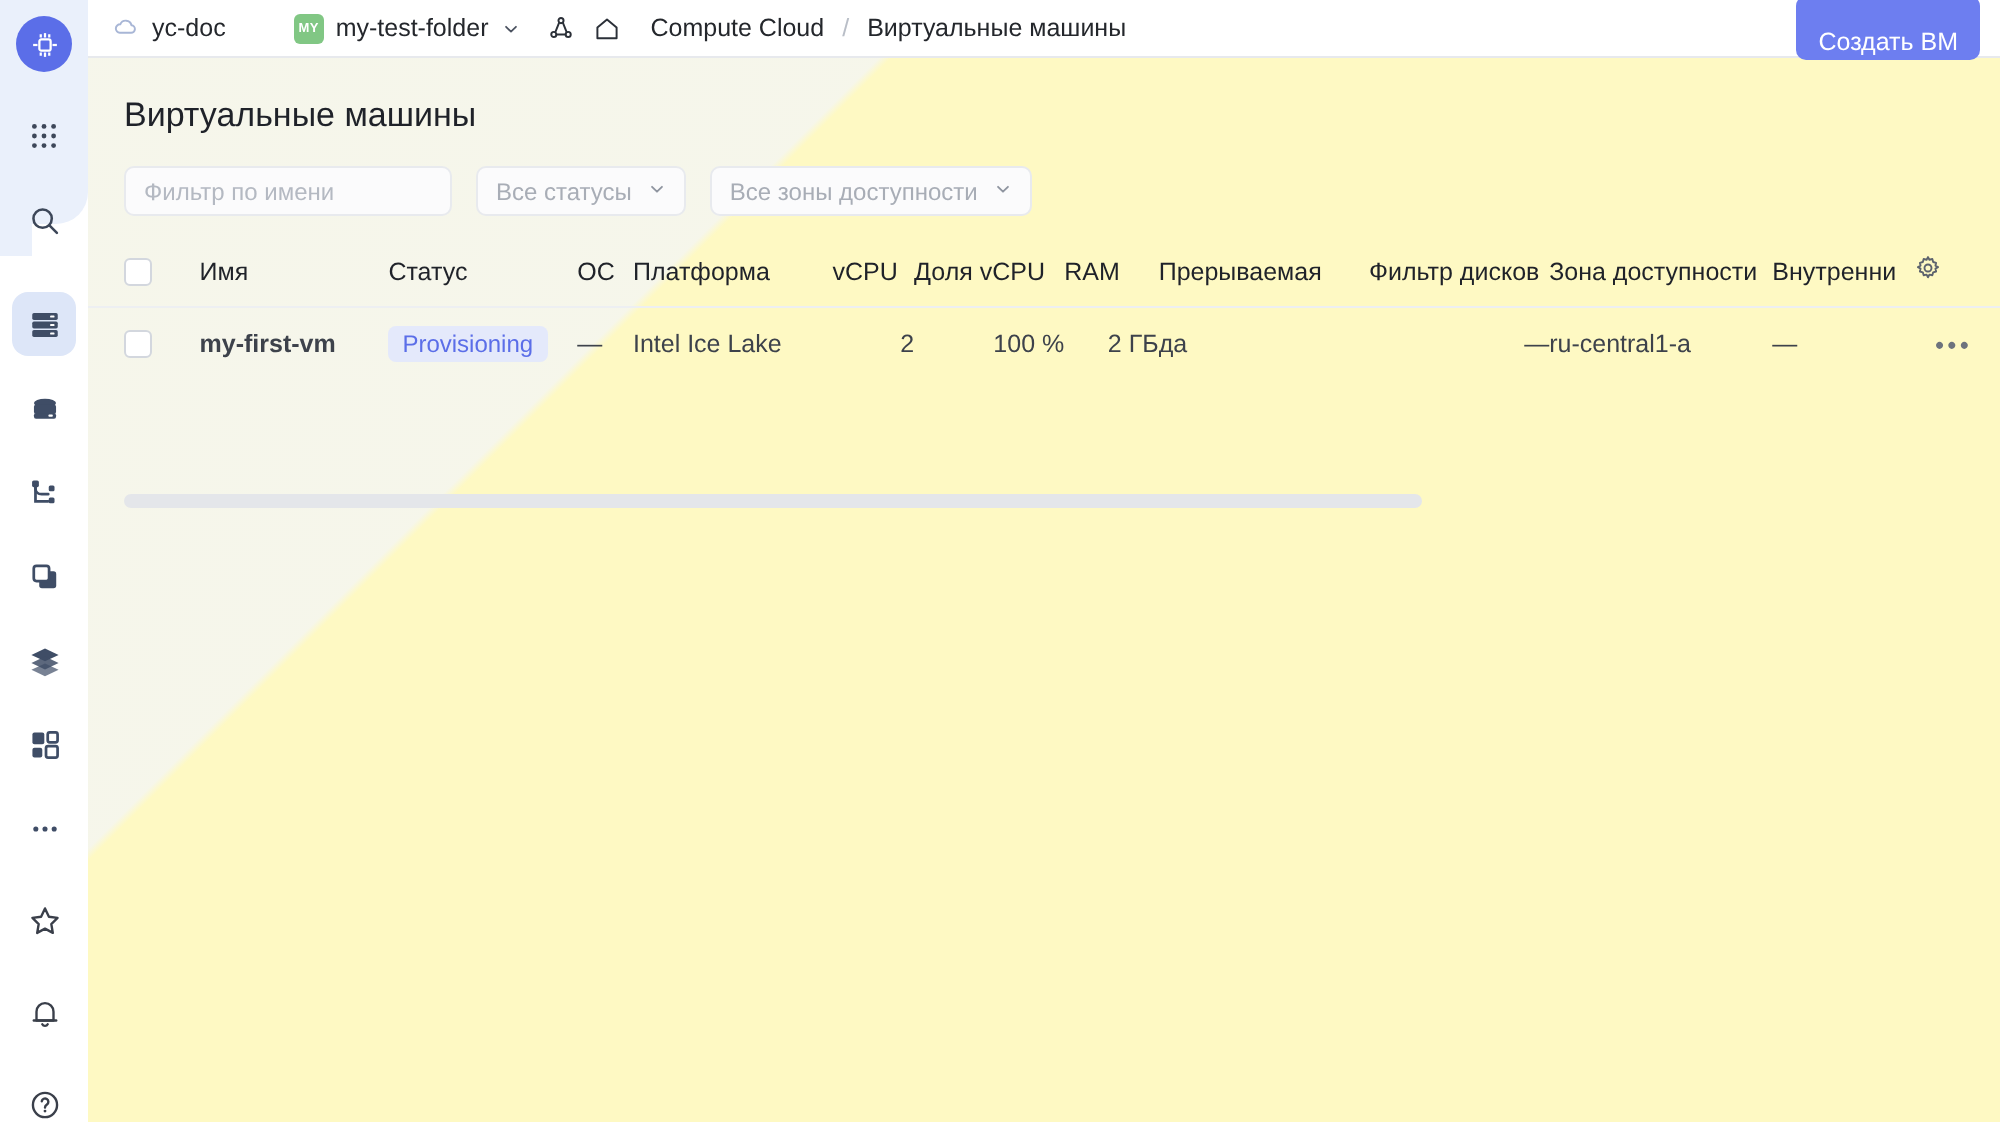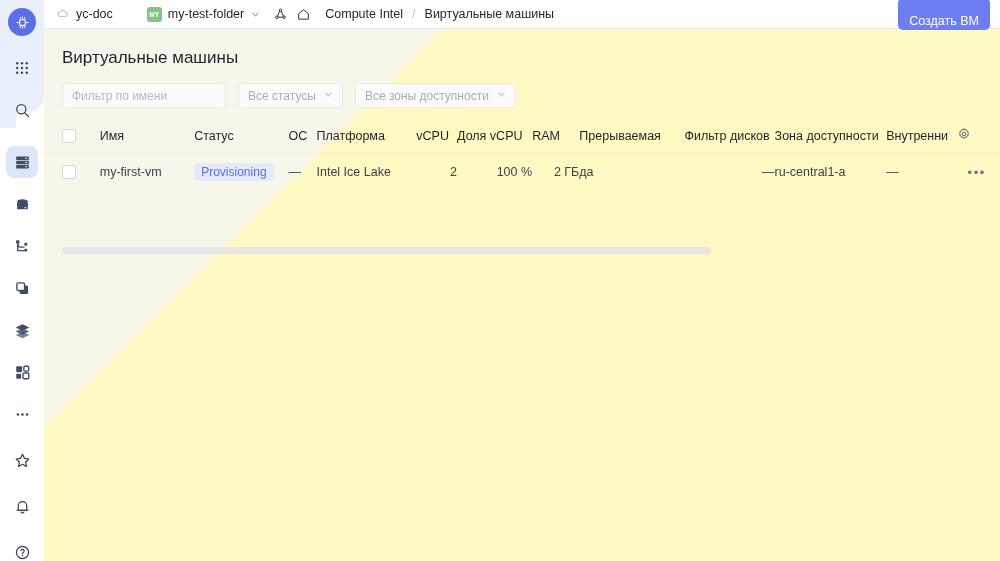"Compute Intel" span { text: Intel -> Cloud }
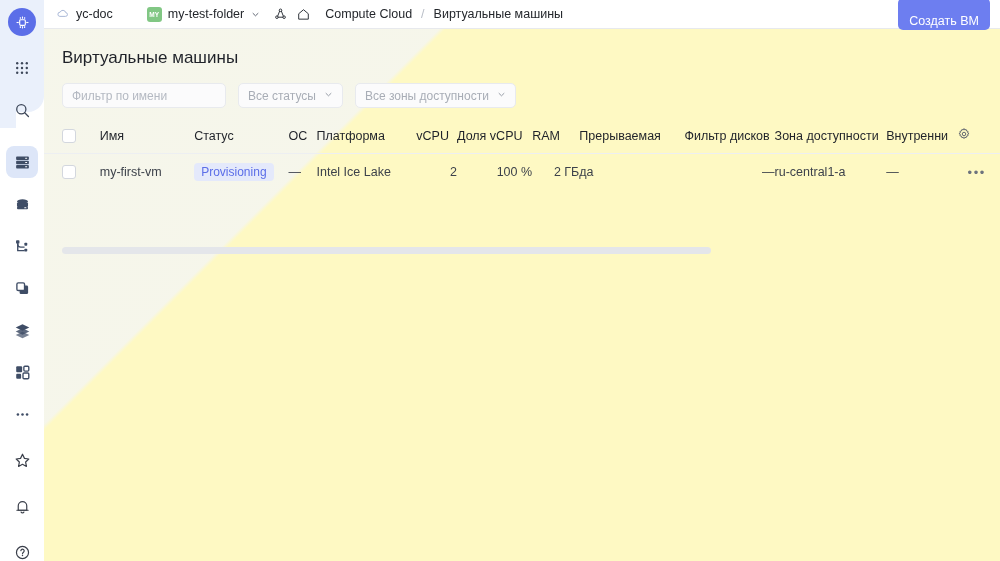"my-first-vm" .cell-name { font-weight: none -> bold }
